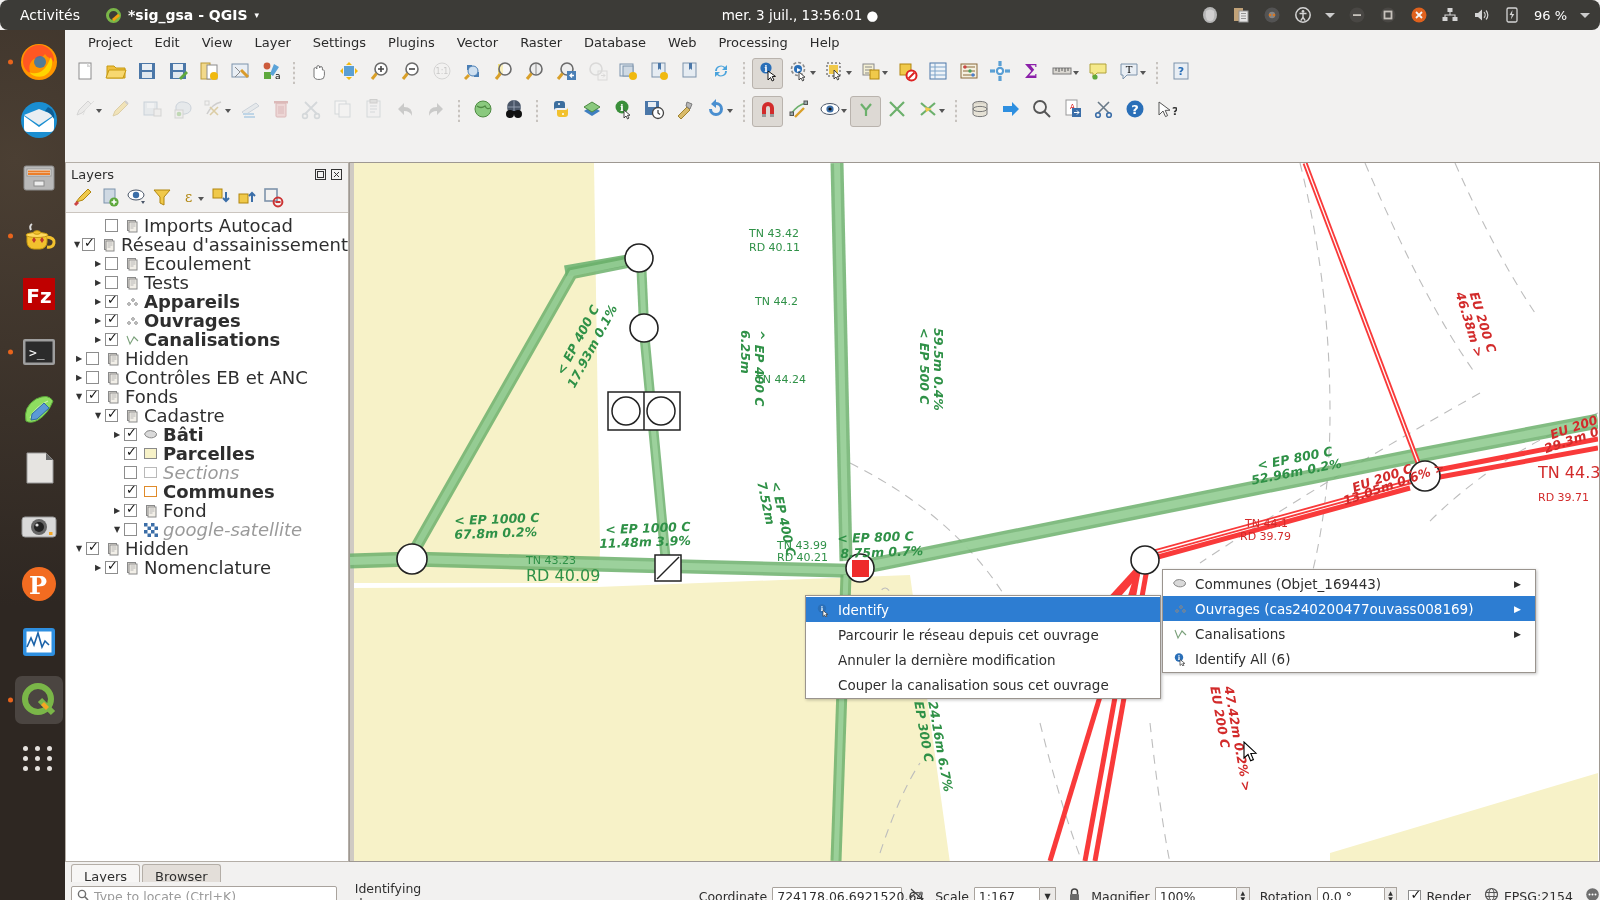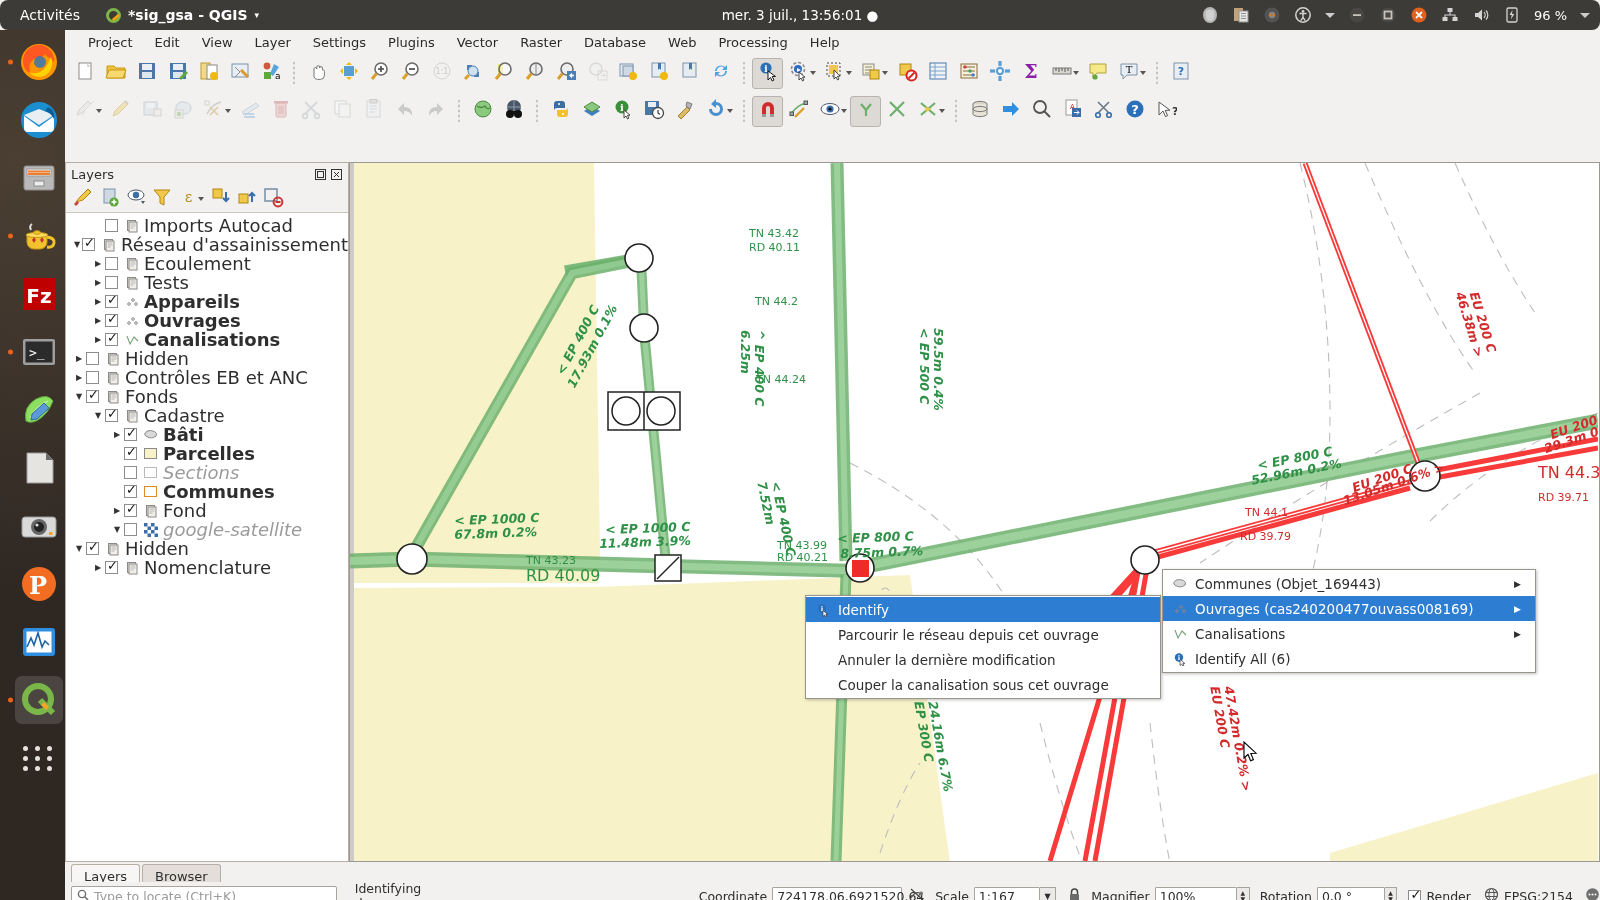"TN 44.1" div.mlabel { top: 343px -> 354px }
